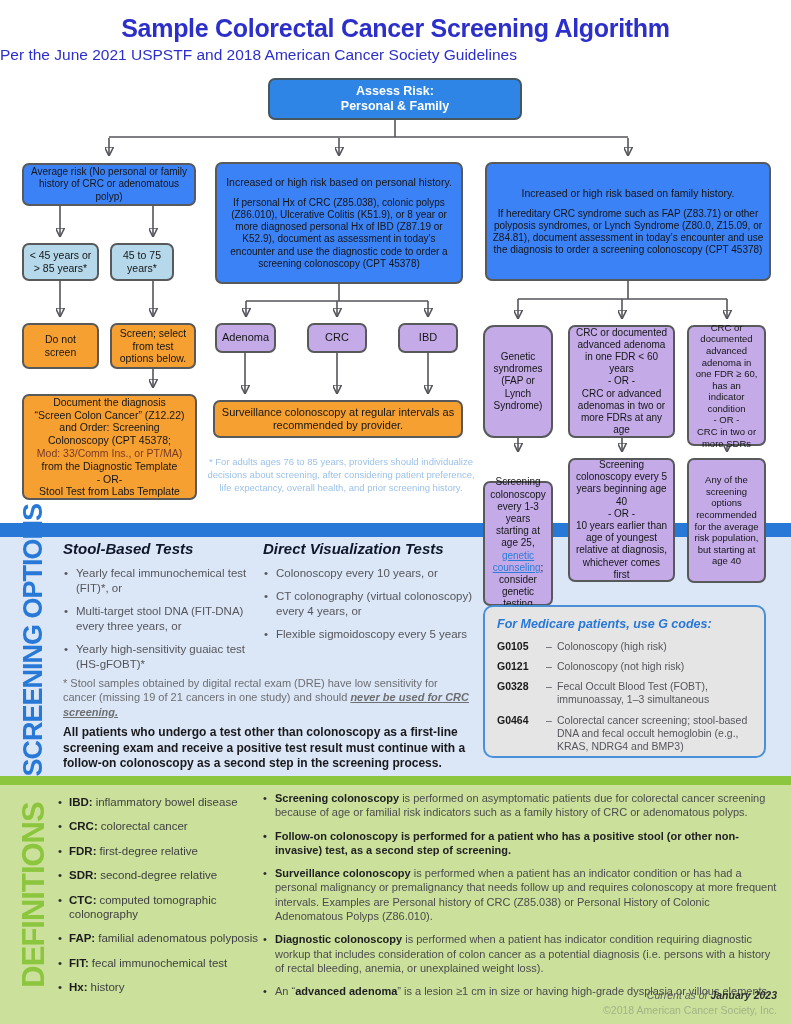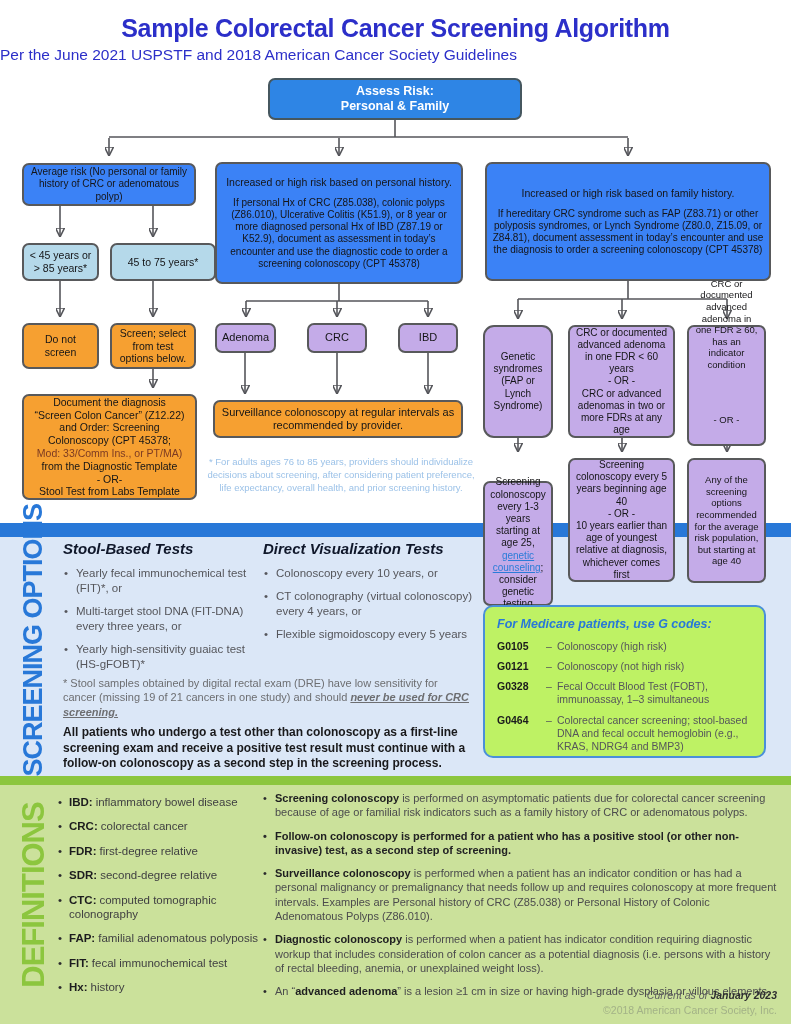"45 to 75 years*" .lb2 { width: 106px -> 64px }
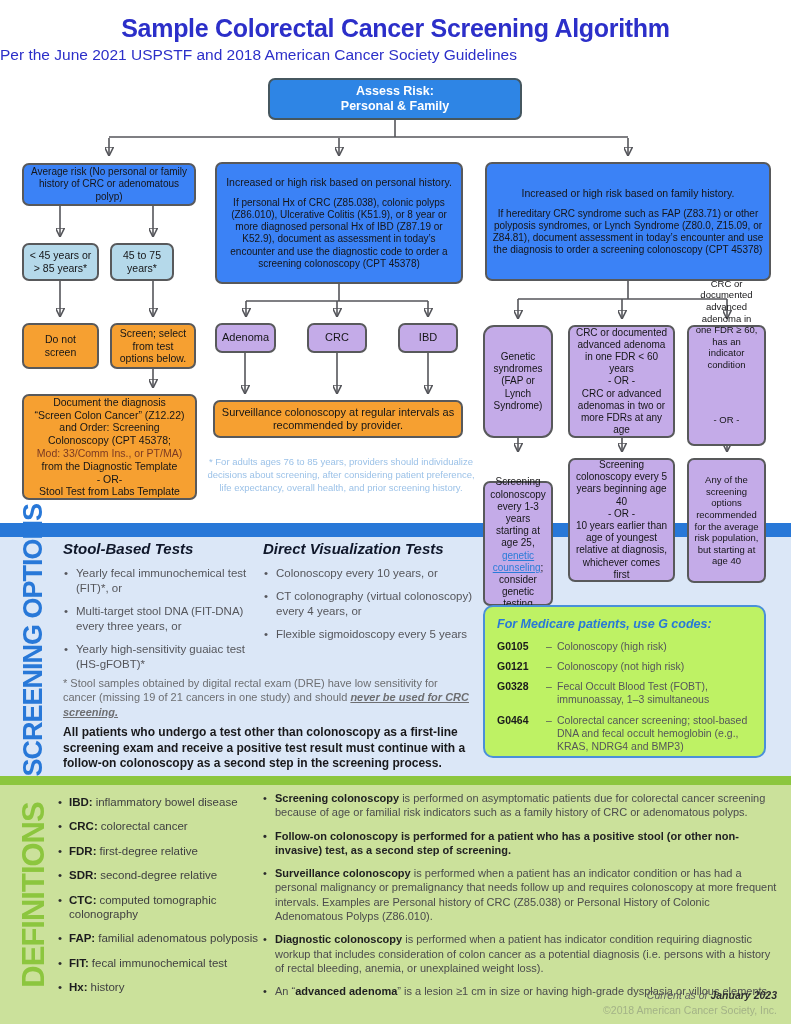"CRC or documented advanced adenoma in one FDR ≥" .fp3 { gap: 44px -> none }
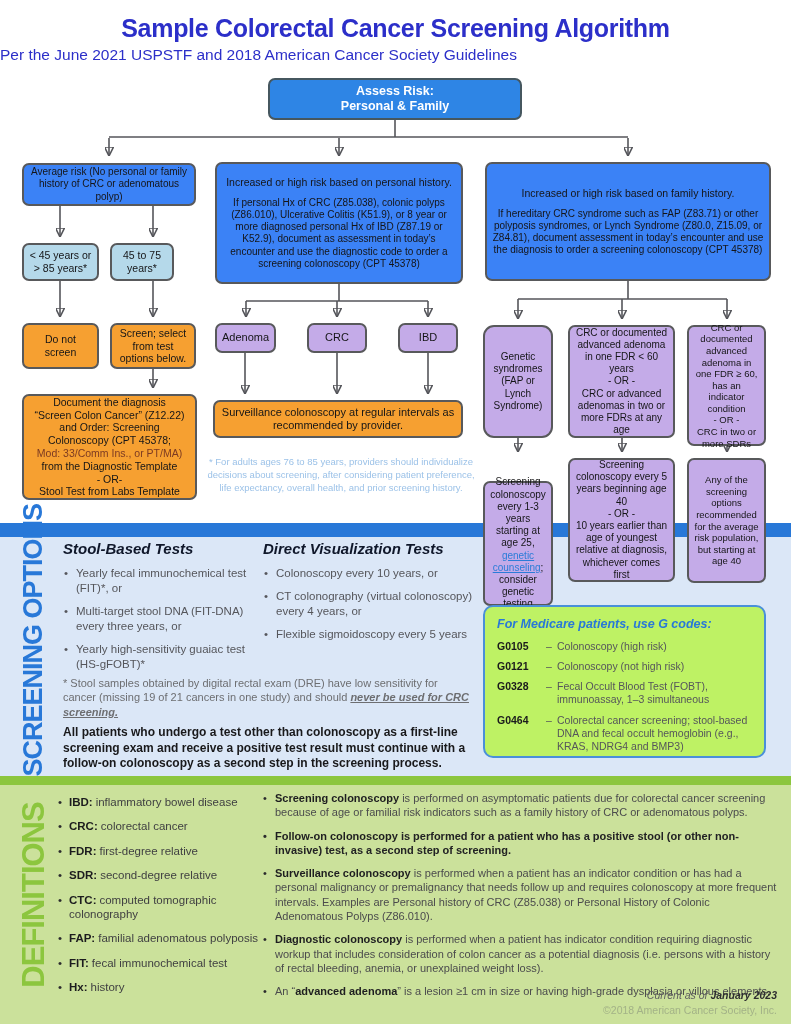"For Medicare patients, use G" .medicare { background: #bef264 -> #e5e5e5 }
